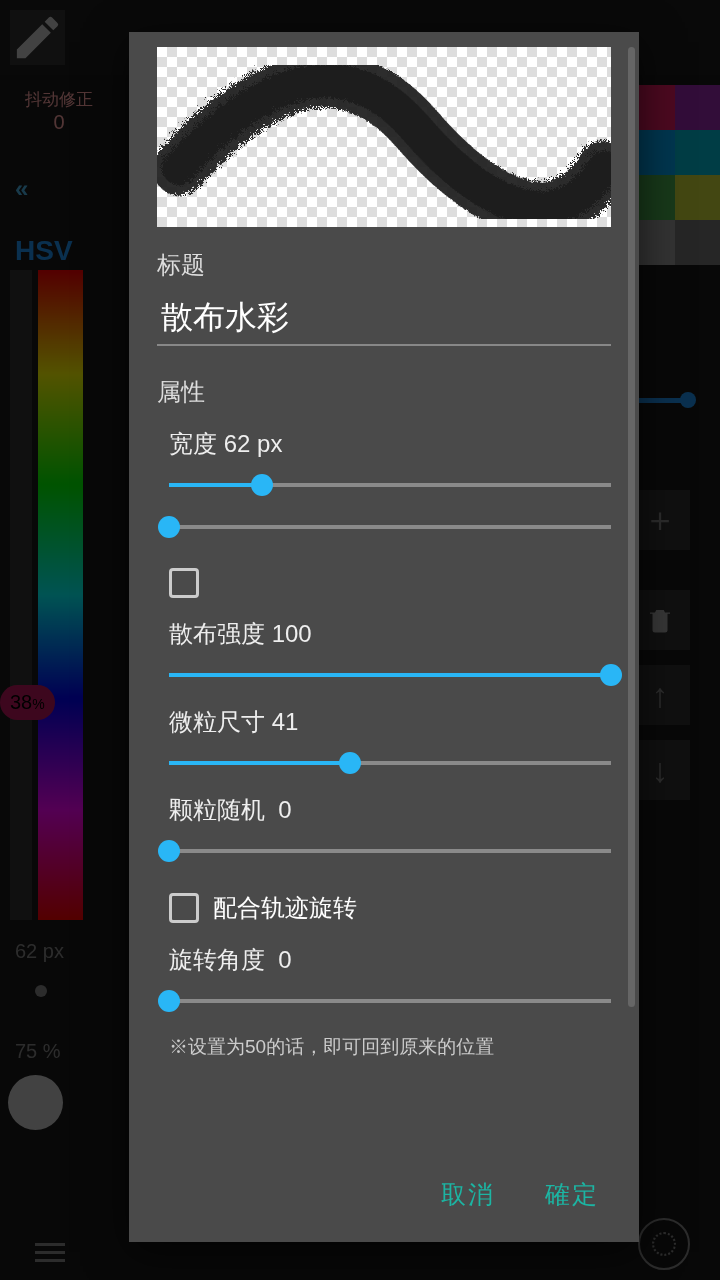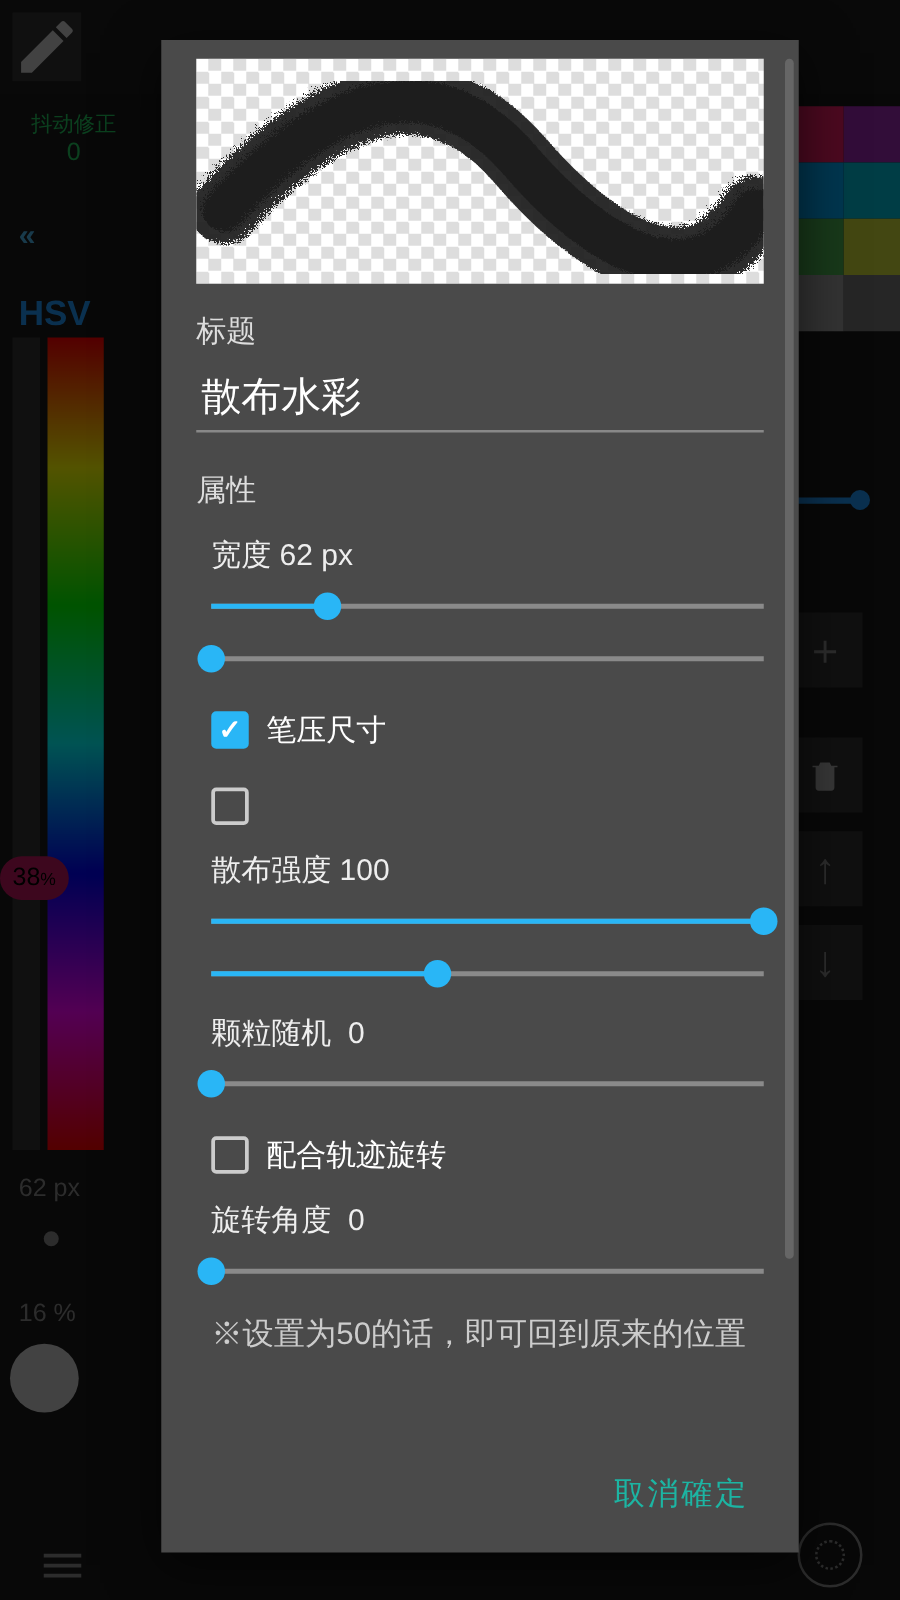"抖动修正" .bg-stabilize { color: #22c55e -> #fca5a5 }
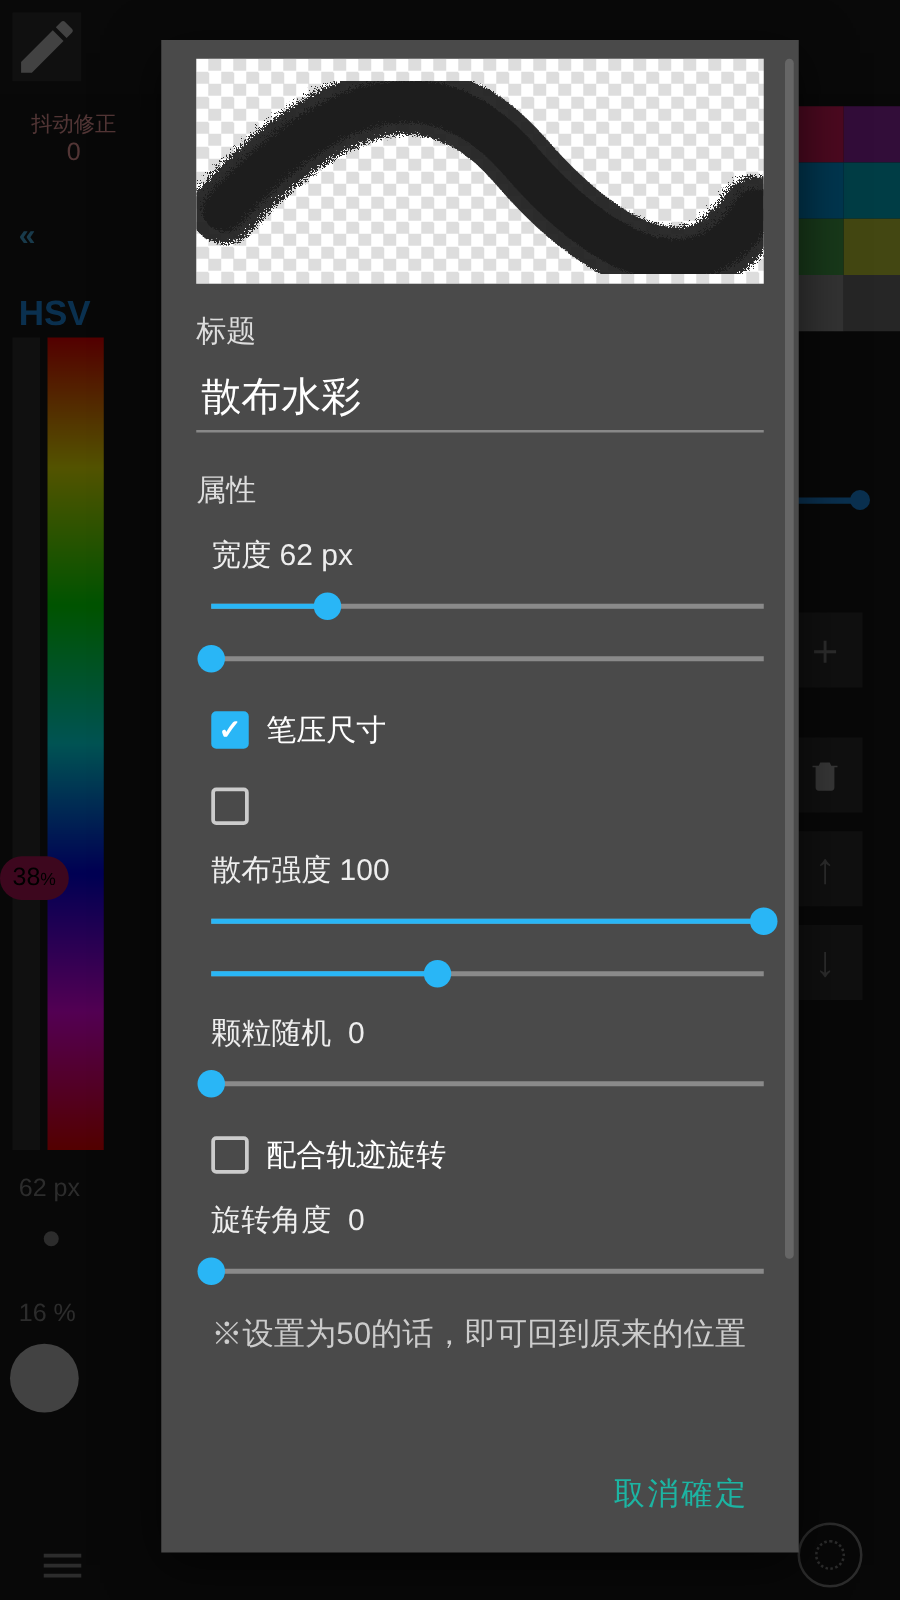"笔压尺寸" div.check-row { html: <div> <div></div> <div>笔压尺寸</div> </div> -> none }
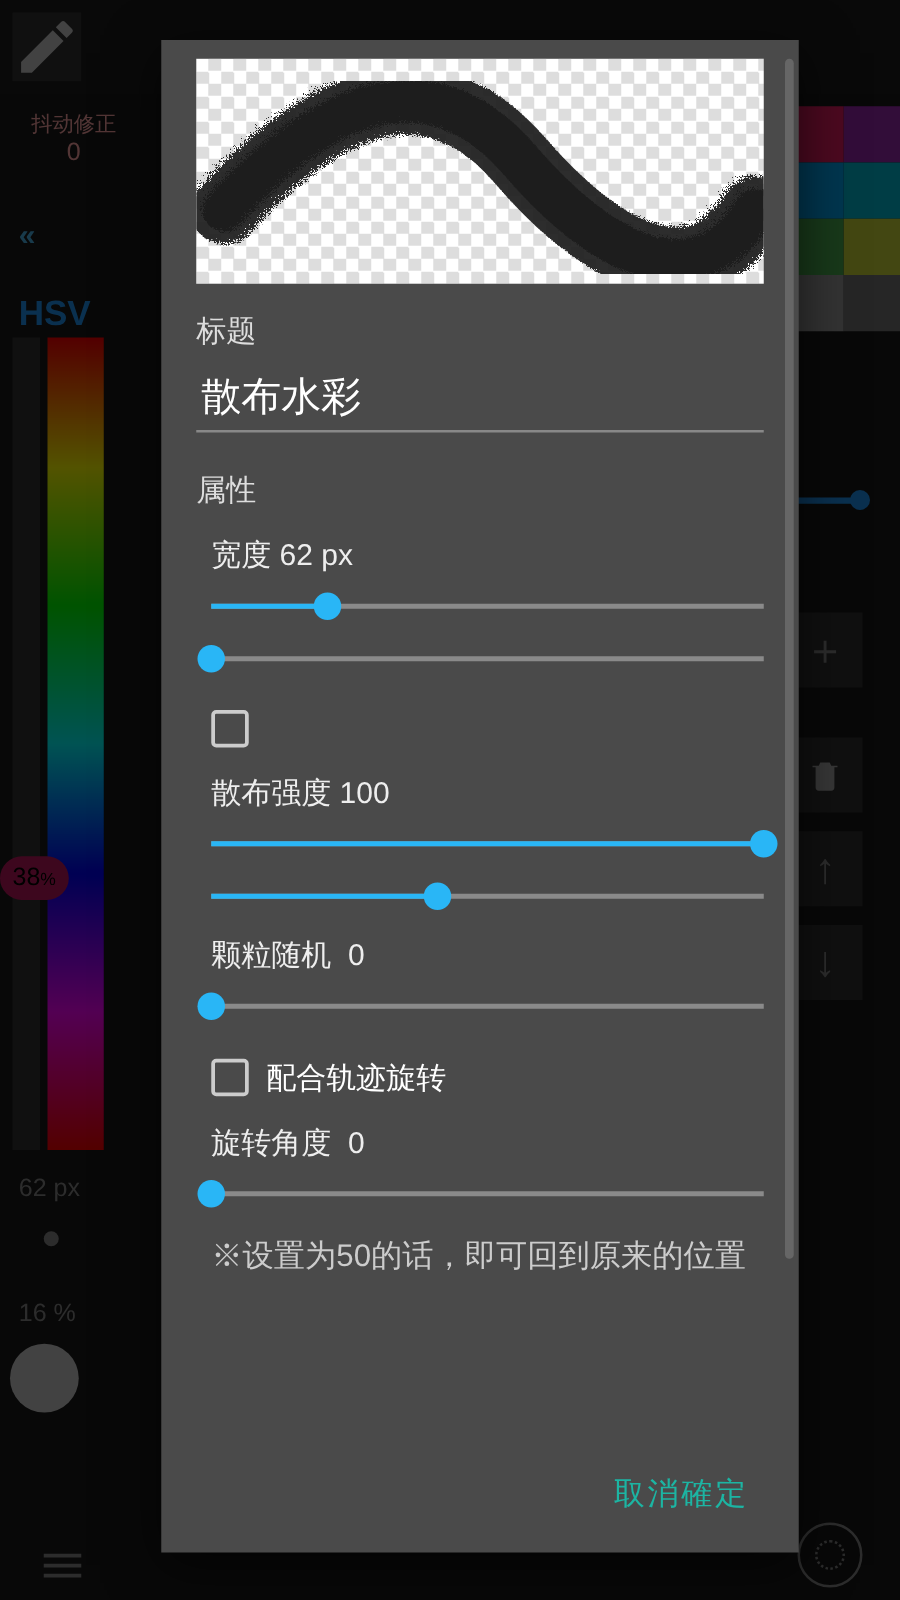"微粒尺寸 41" div.prop-label { html: none -> <div> <span>微粒尺寸</span> <span>41</span> </div> }
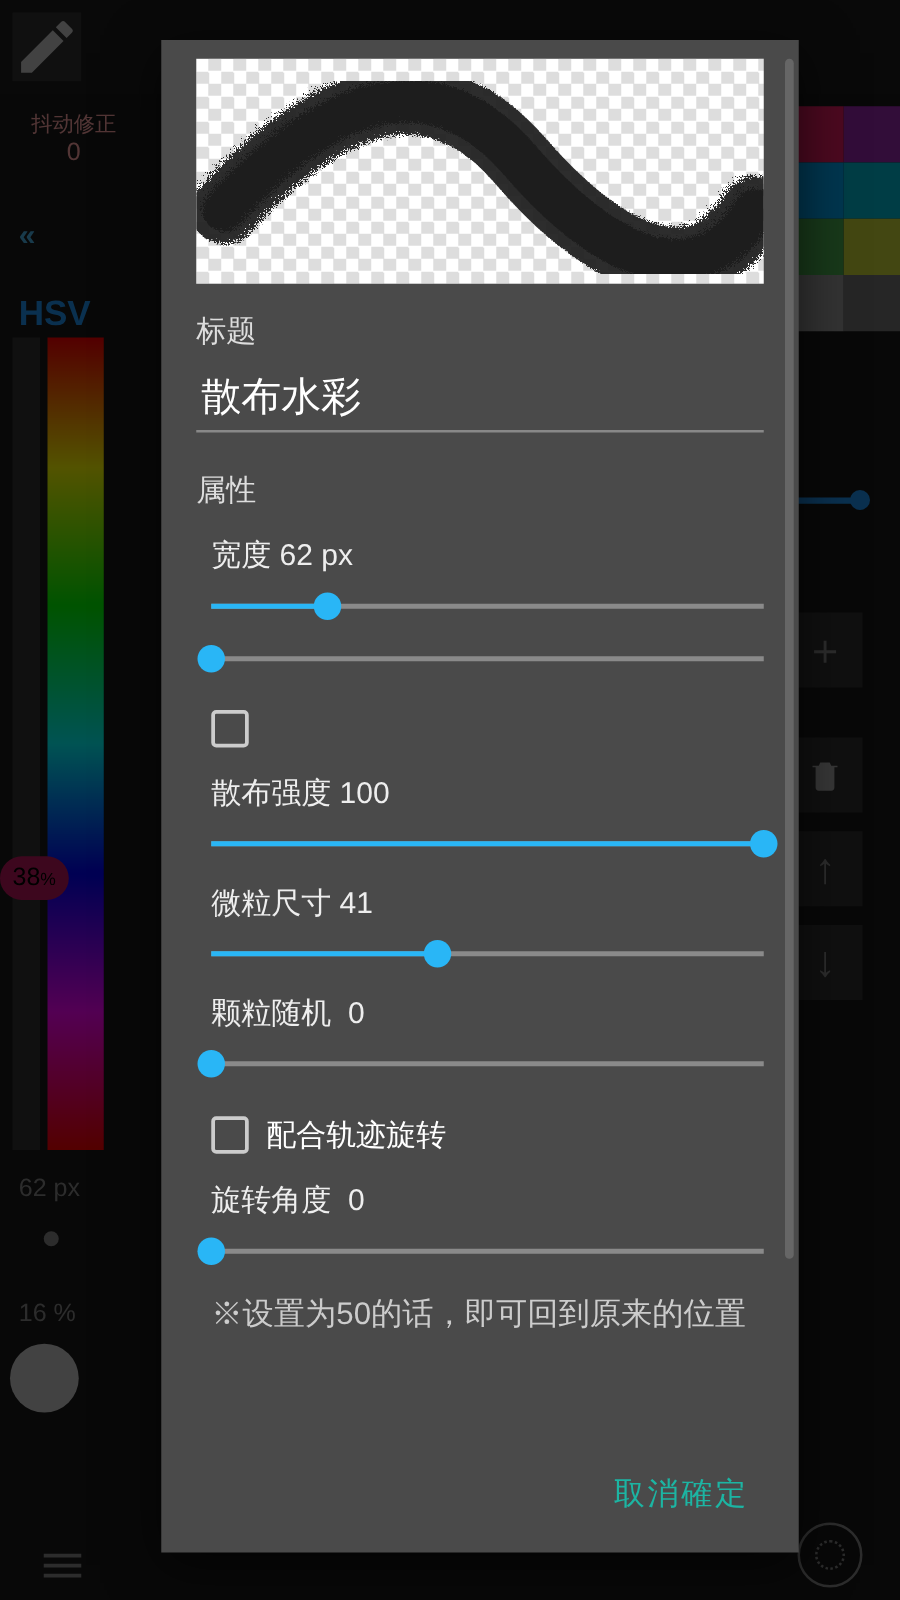"16 %" div.bg-opac { text: 16 -> 75 }
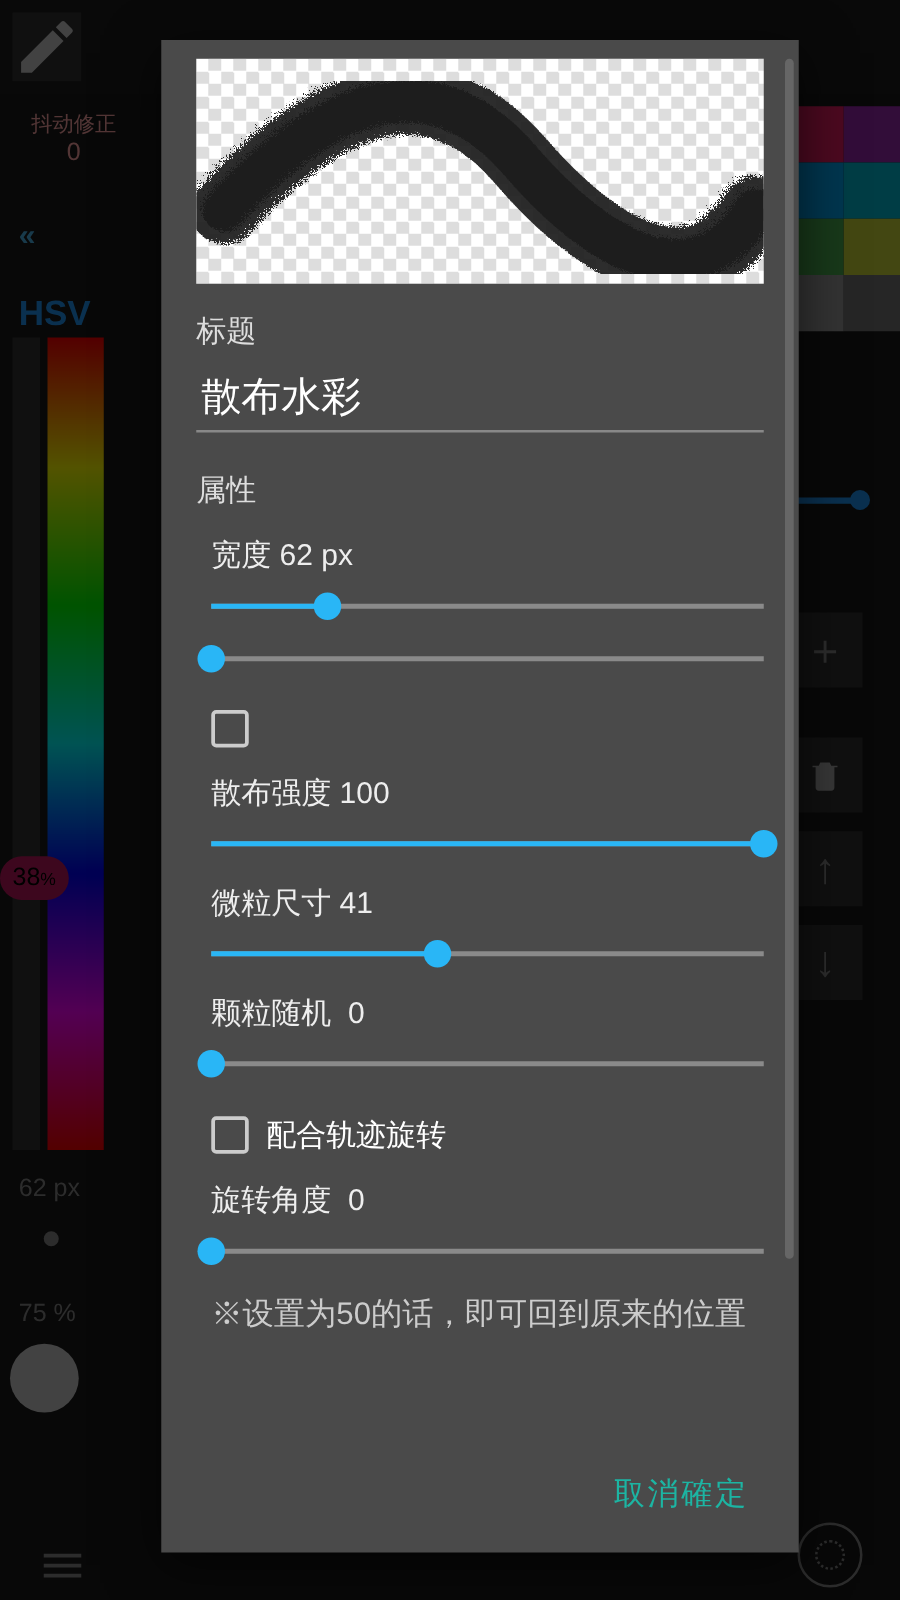"※设置为50的话，即可回到原来的位置" .note { font-size: 25px -> 19px }
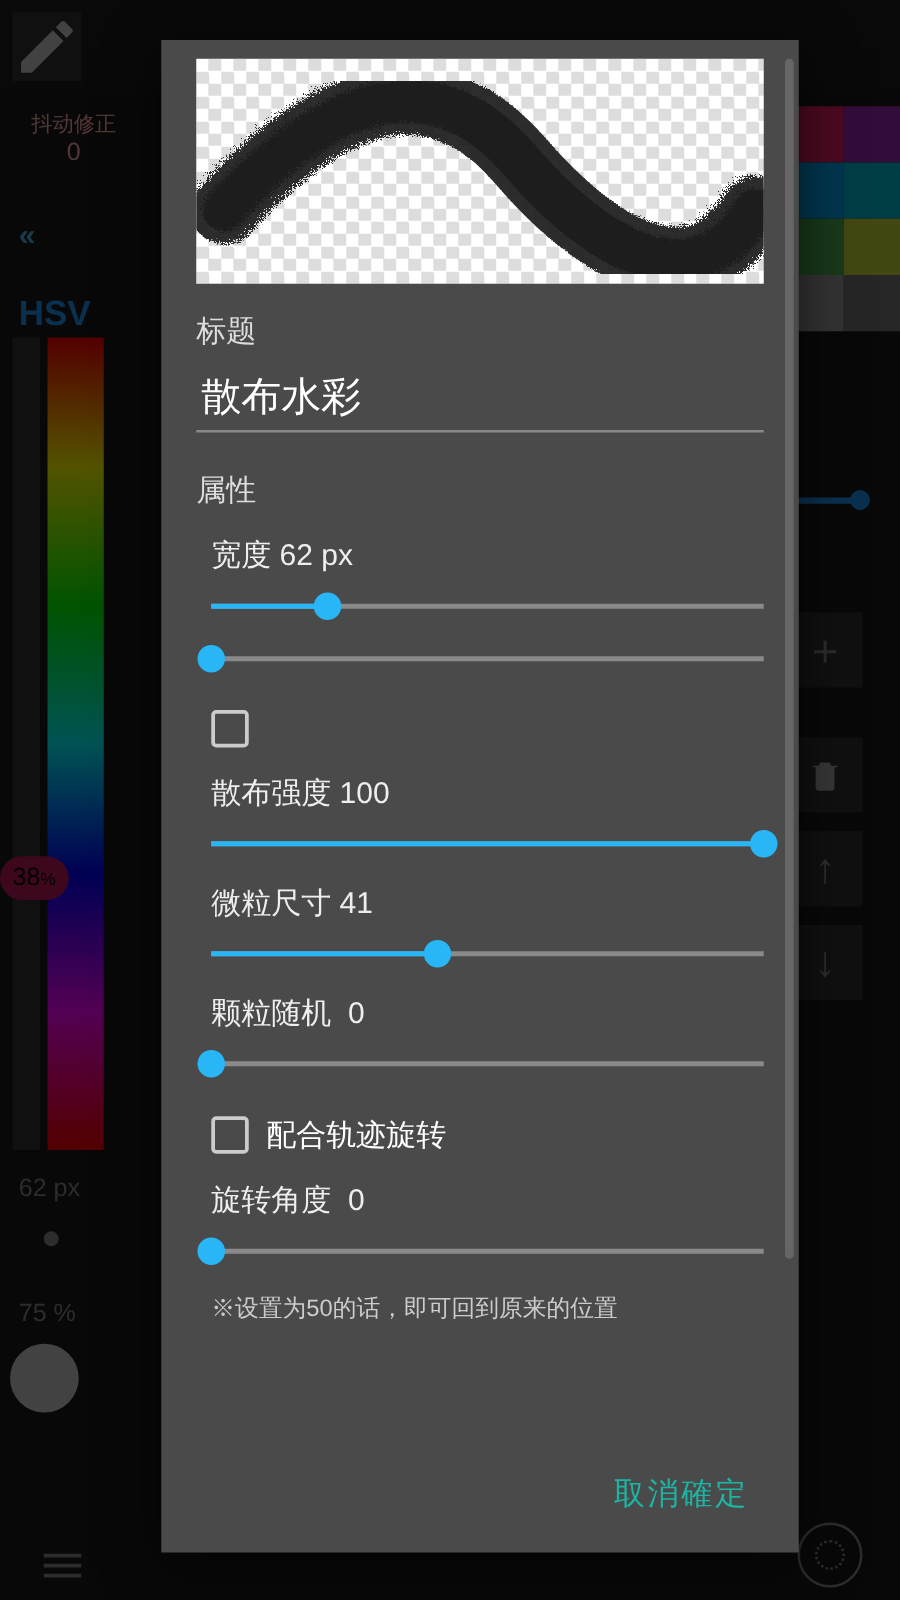"取消" .actions { gap: none -> 50px }
